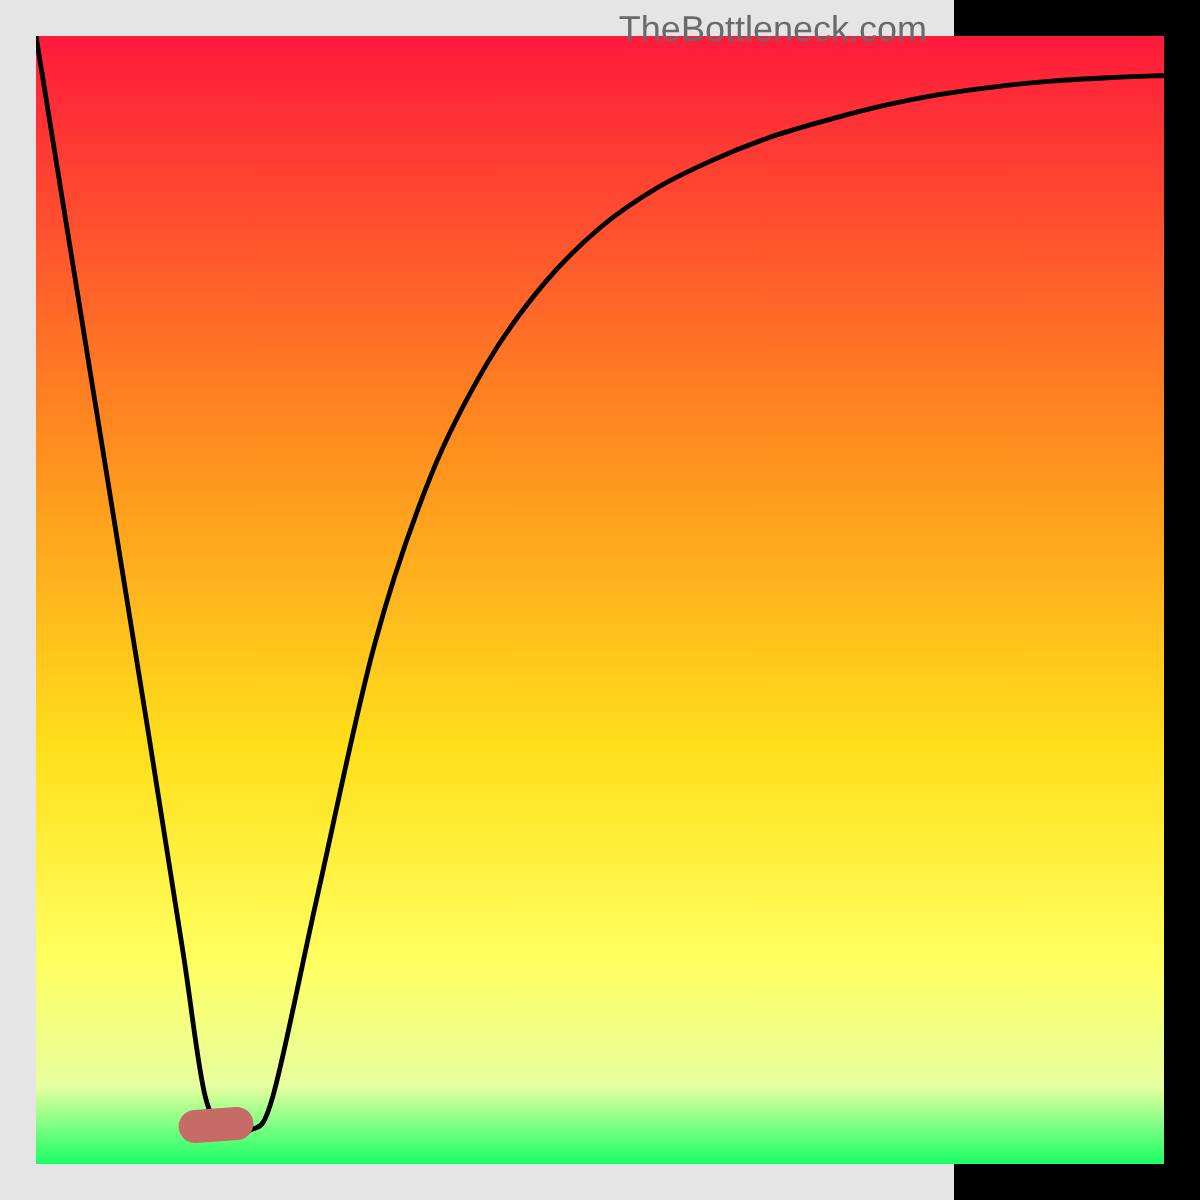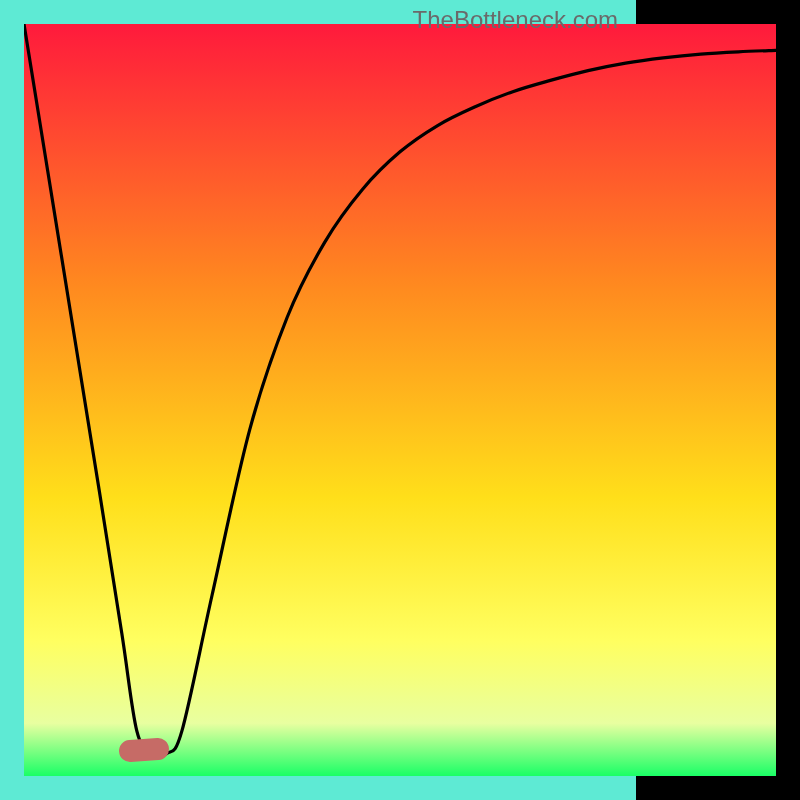"TheBottleneck.com" .container { background: #5eead4 -> #e5e5e5 }
